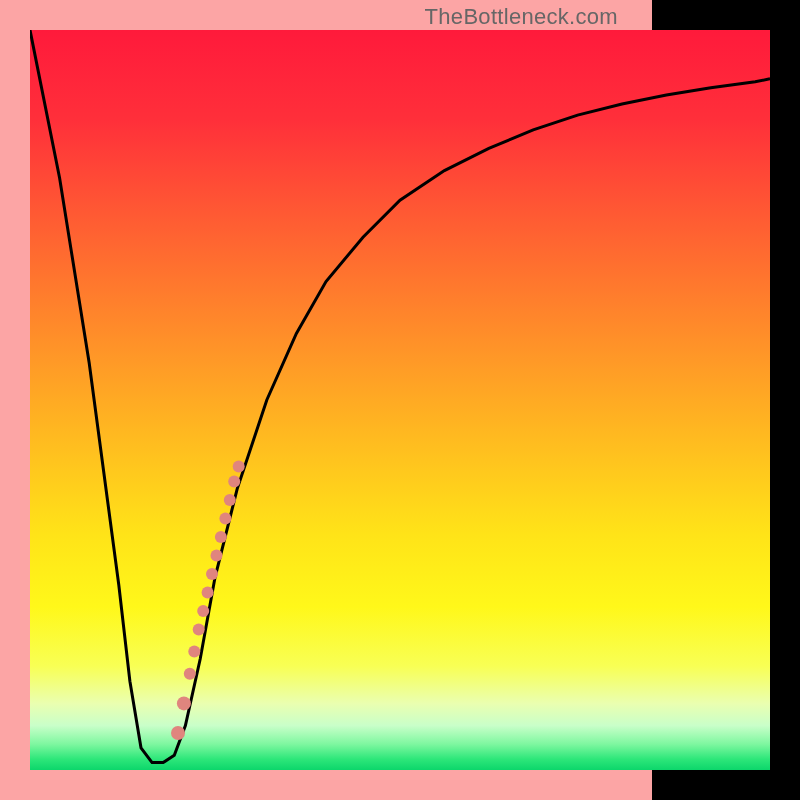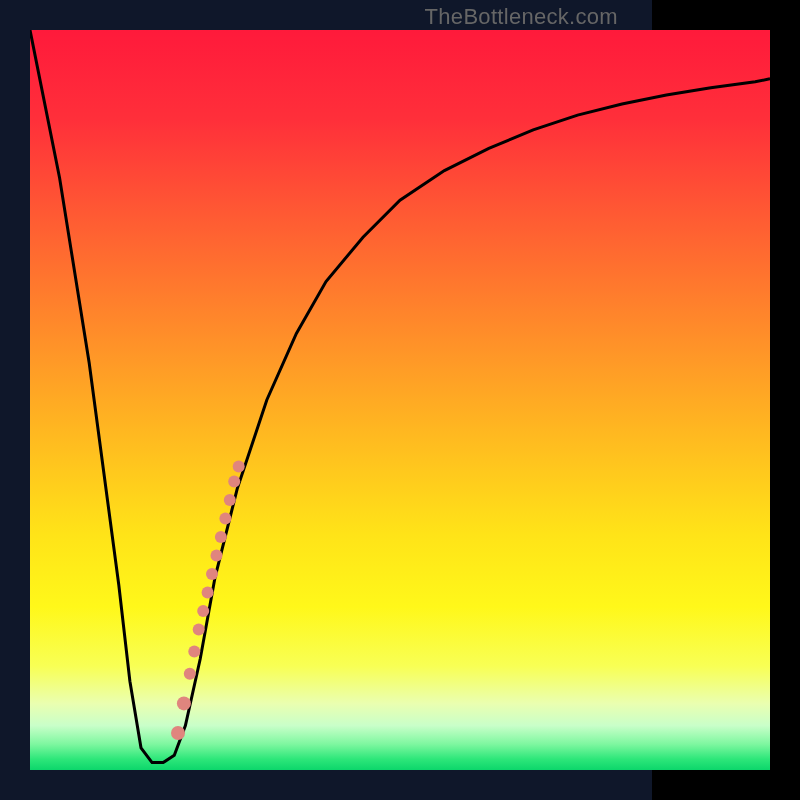"TheBottleneck.com" .frame { background: #0f172a -> #fca5a5 }
